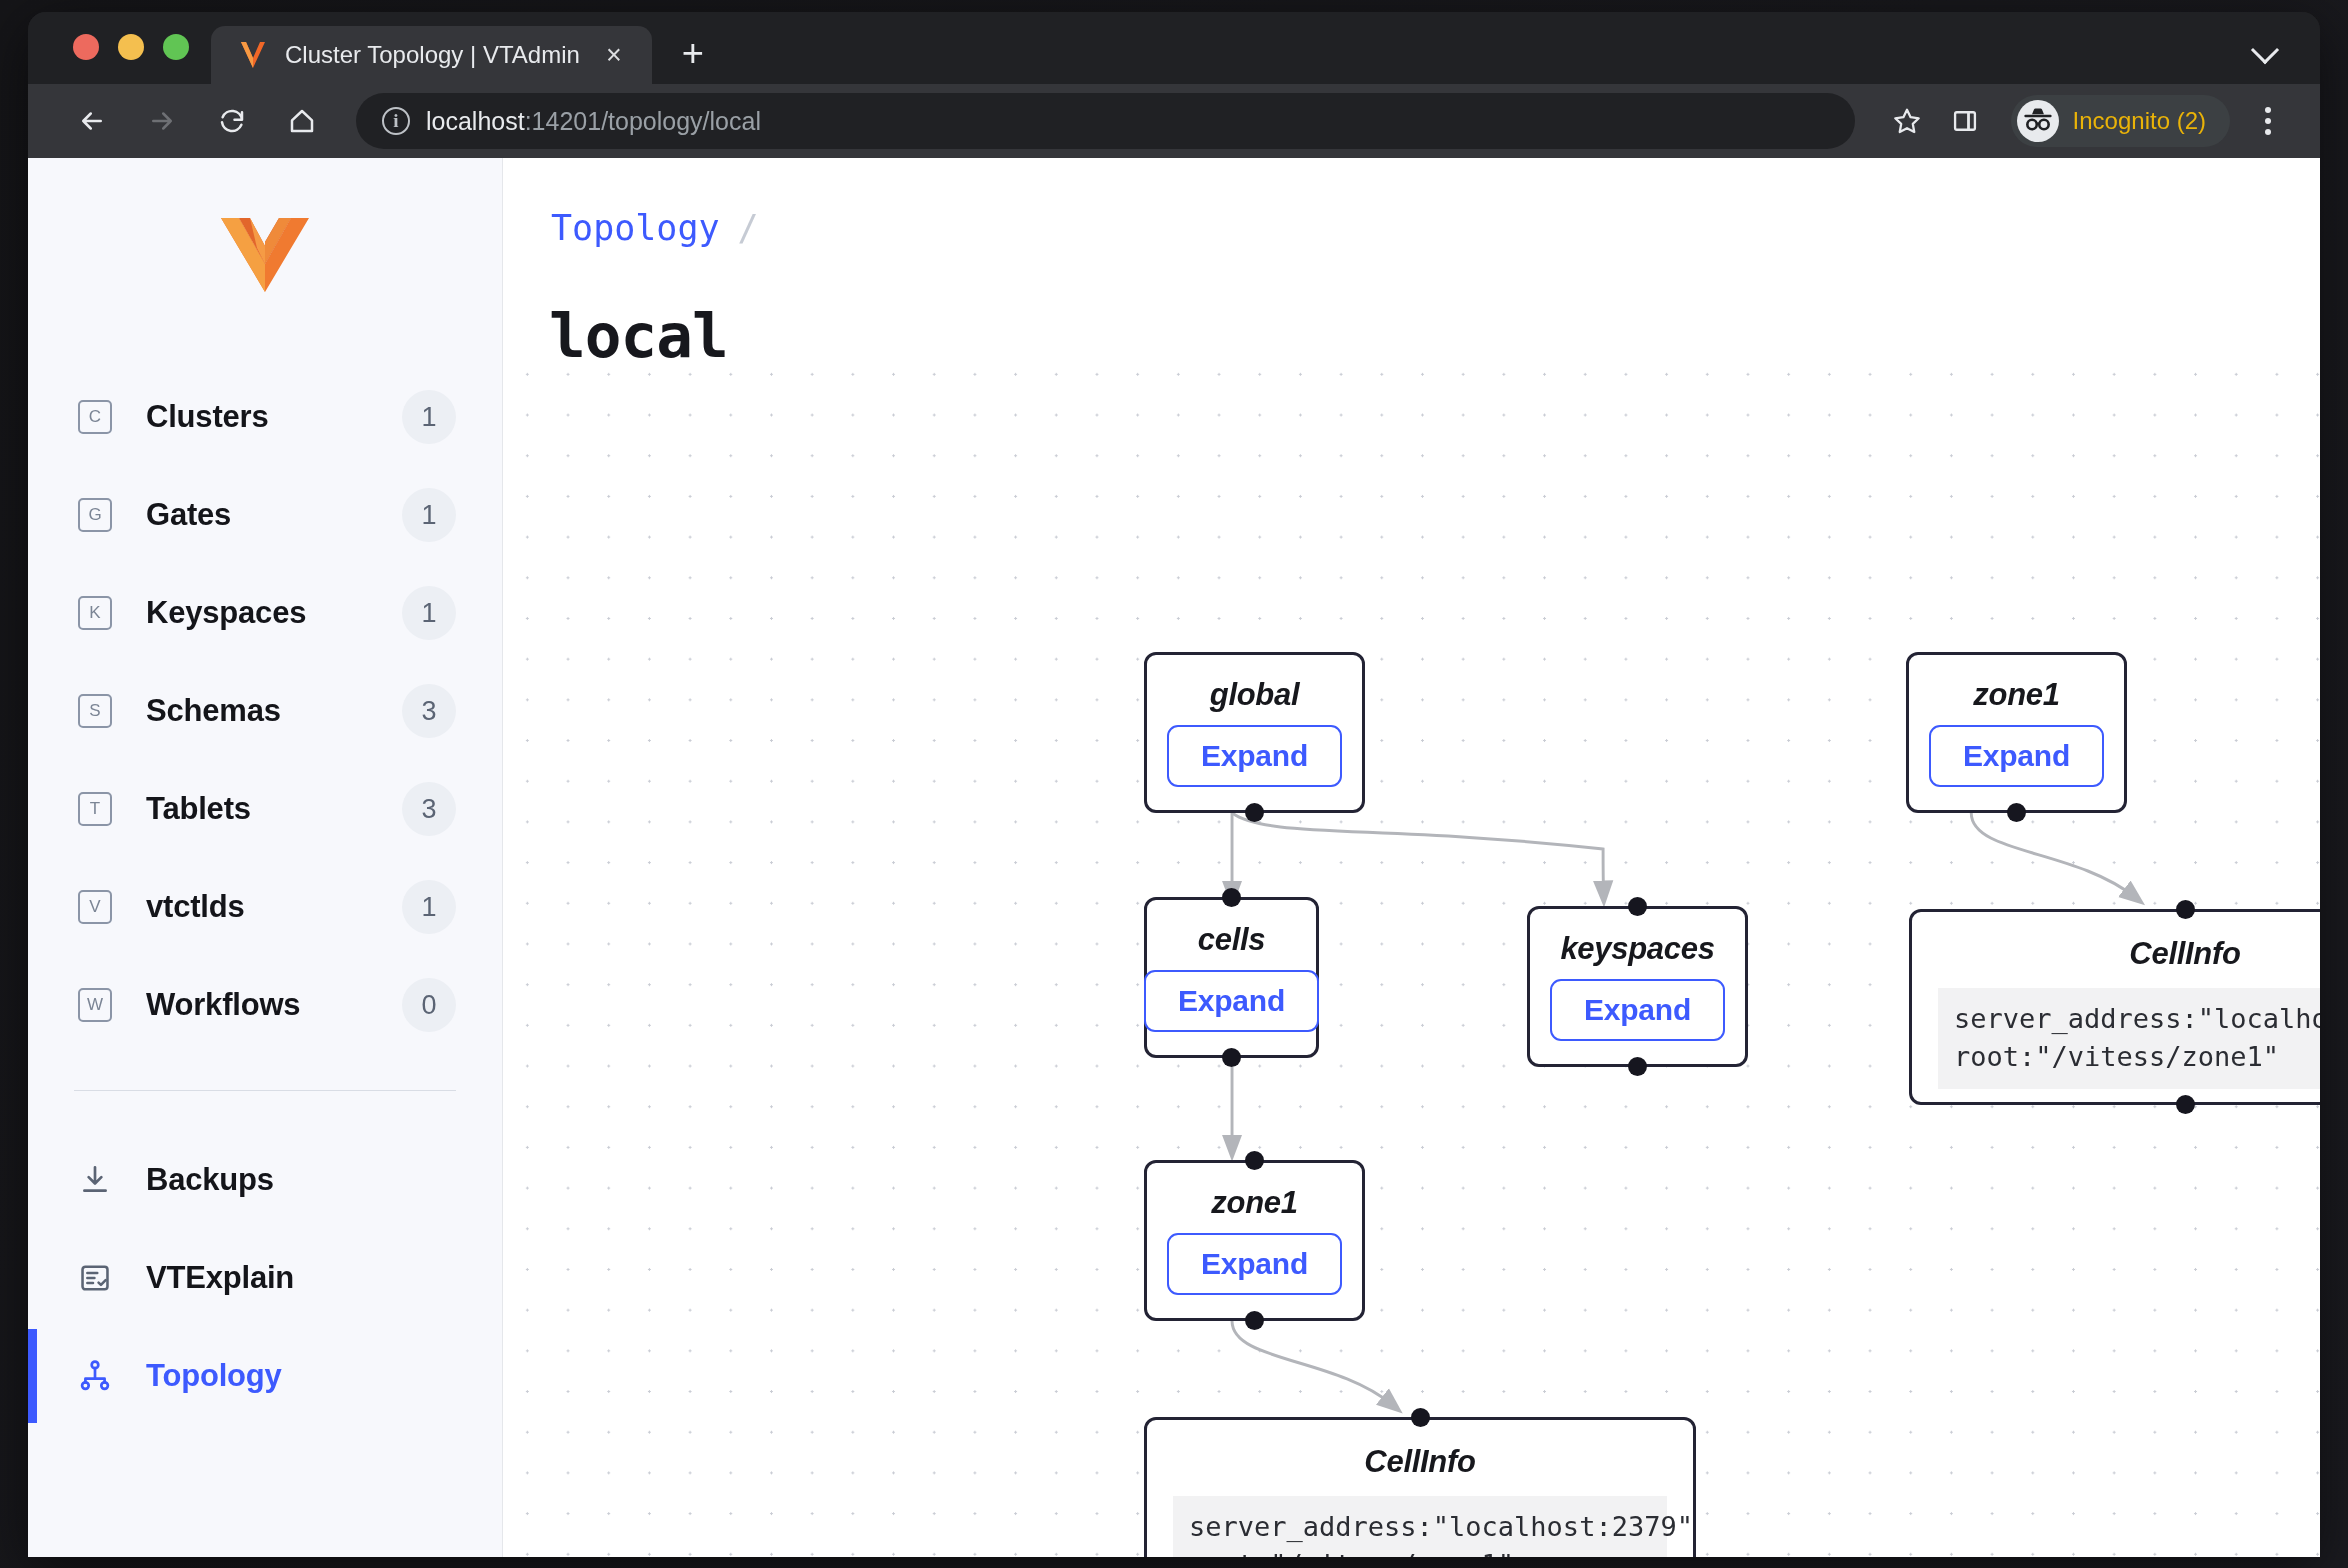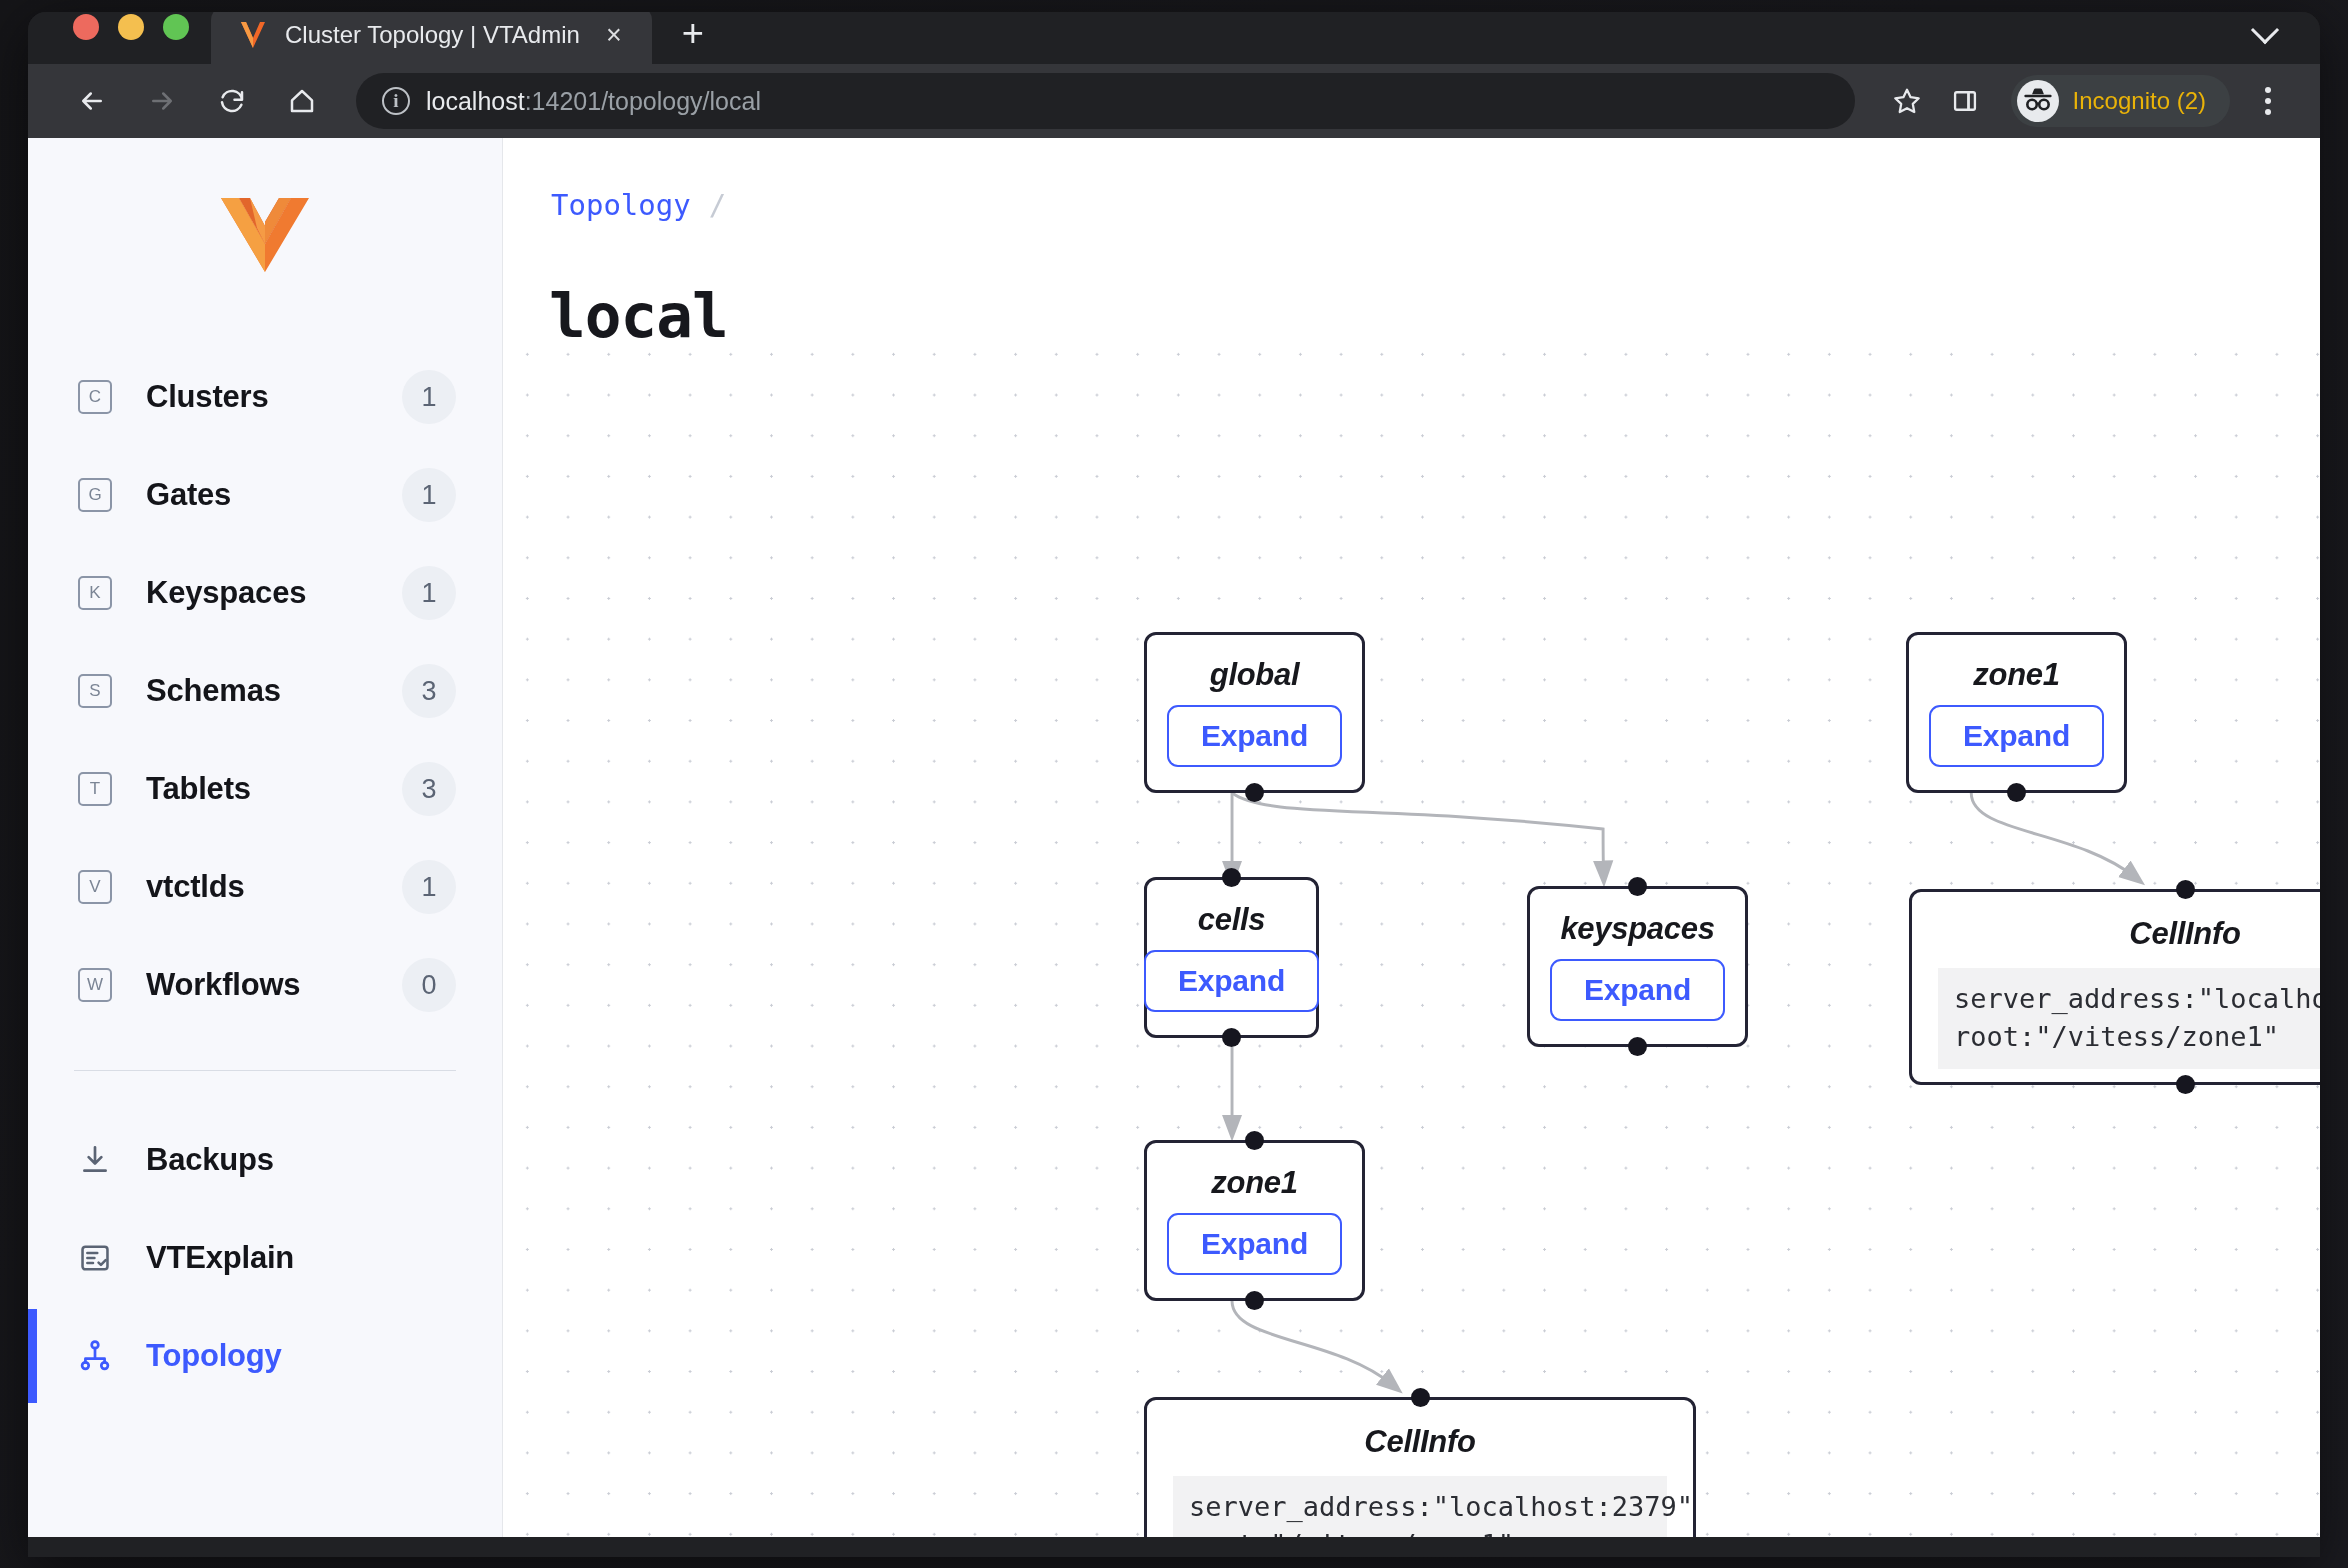"Cluster Topology | VTAdmin" .tabstrip { height: 52px -> 72px }
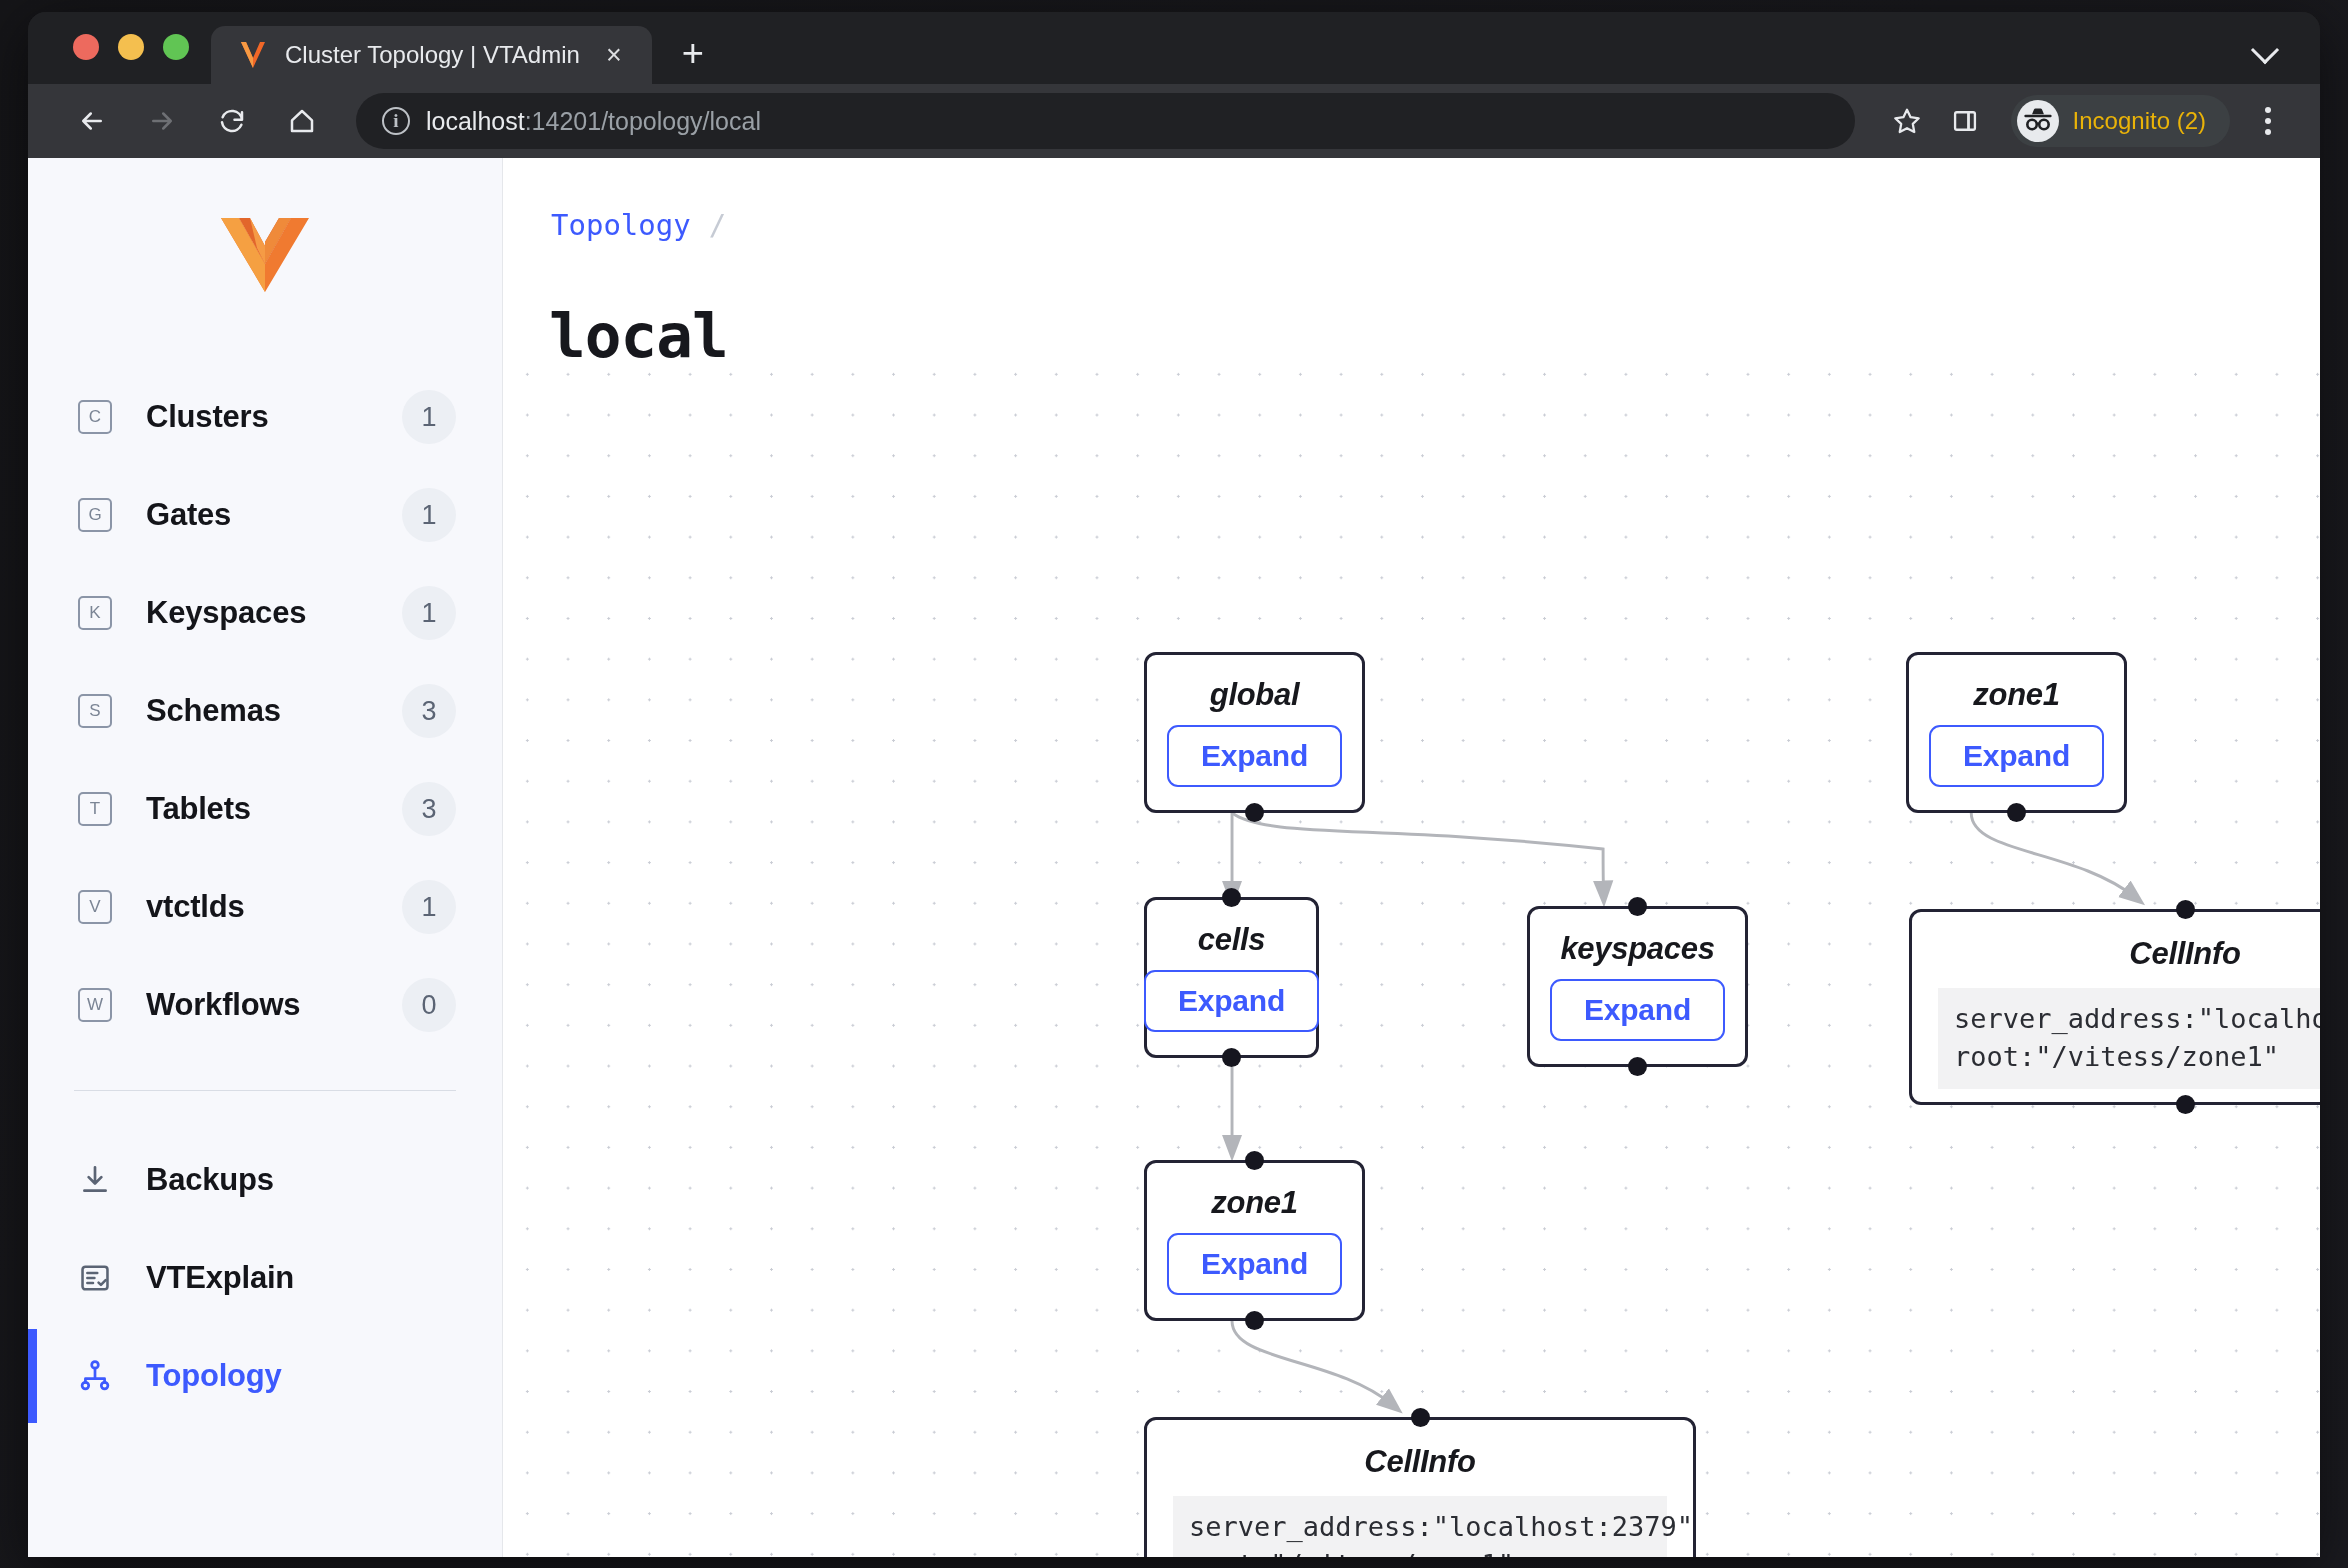"Topology /" .breadcrumb { font-size: 29px -> 35px }
